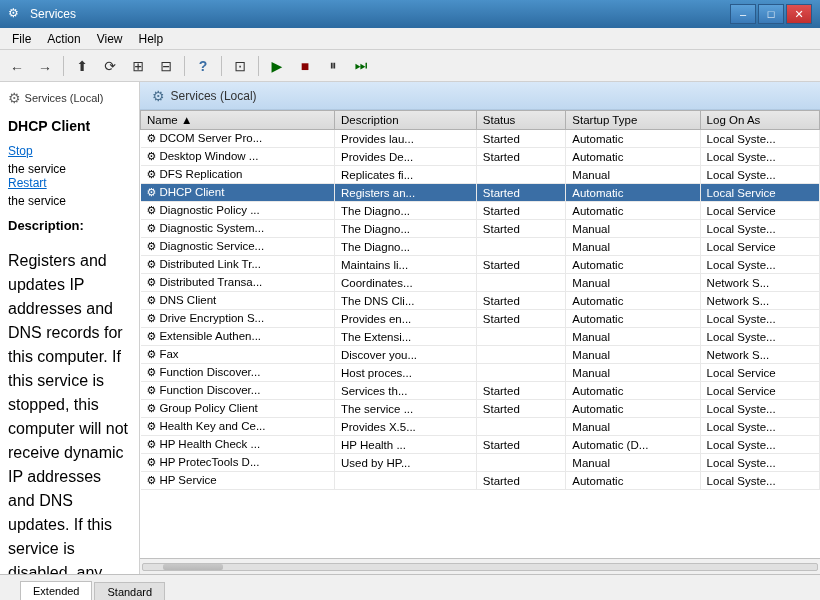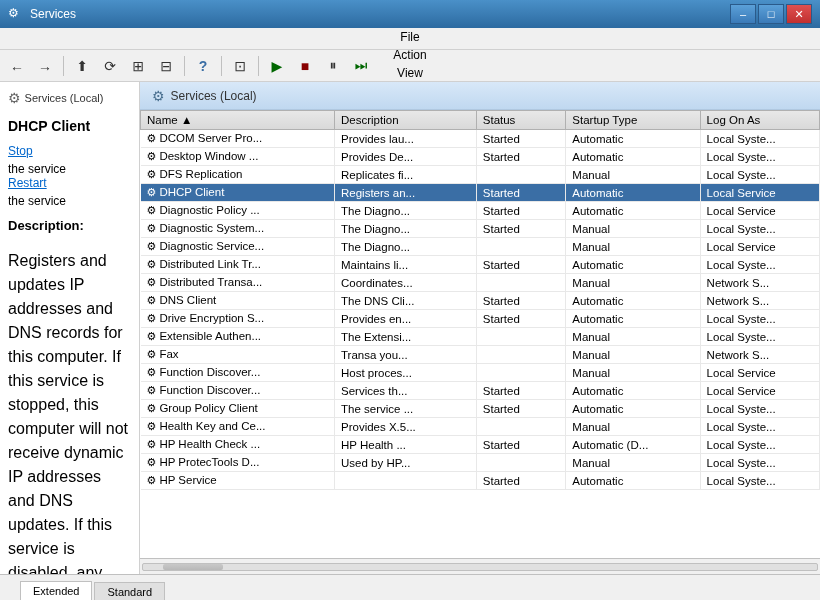"File" .menu-bar { flex-direction: column -> none }
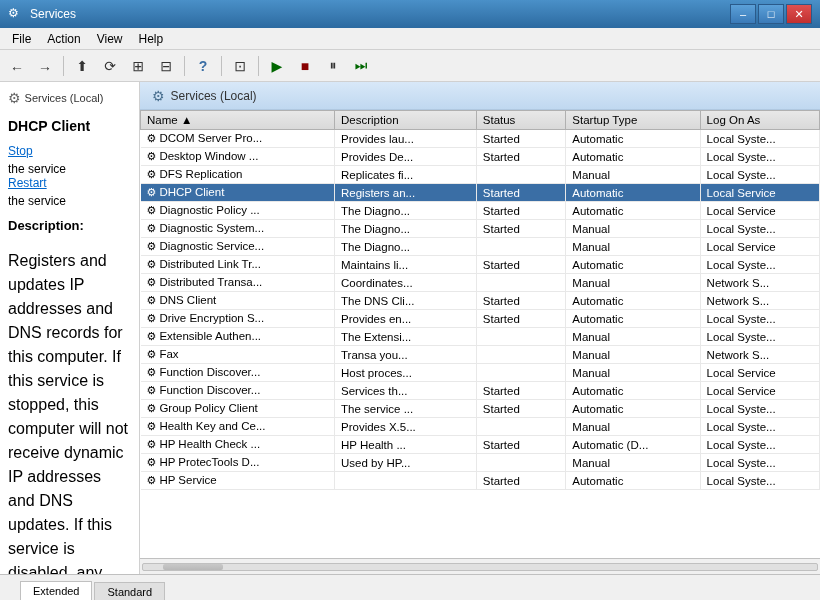"Transa you..." td.col-desc { text: Transa -> Discover }
